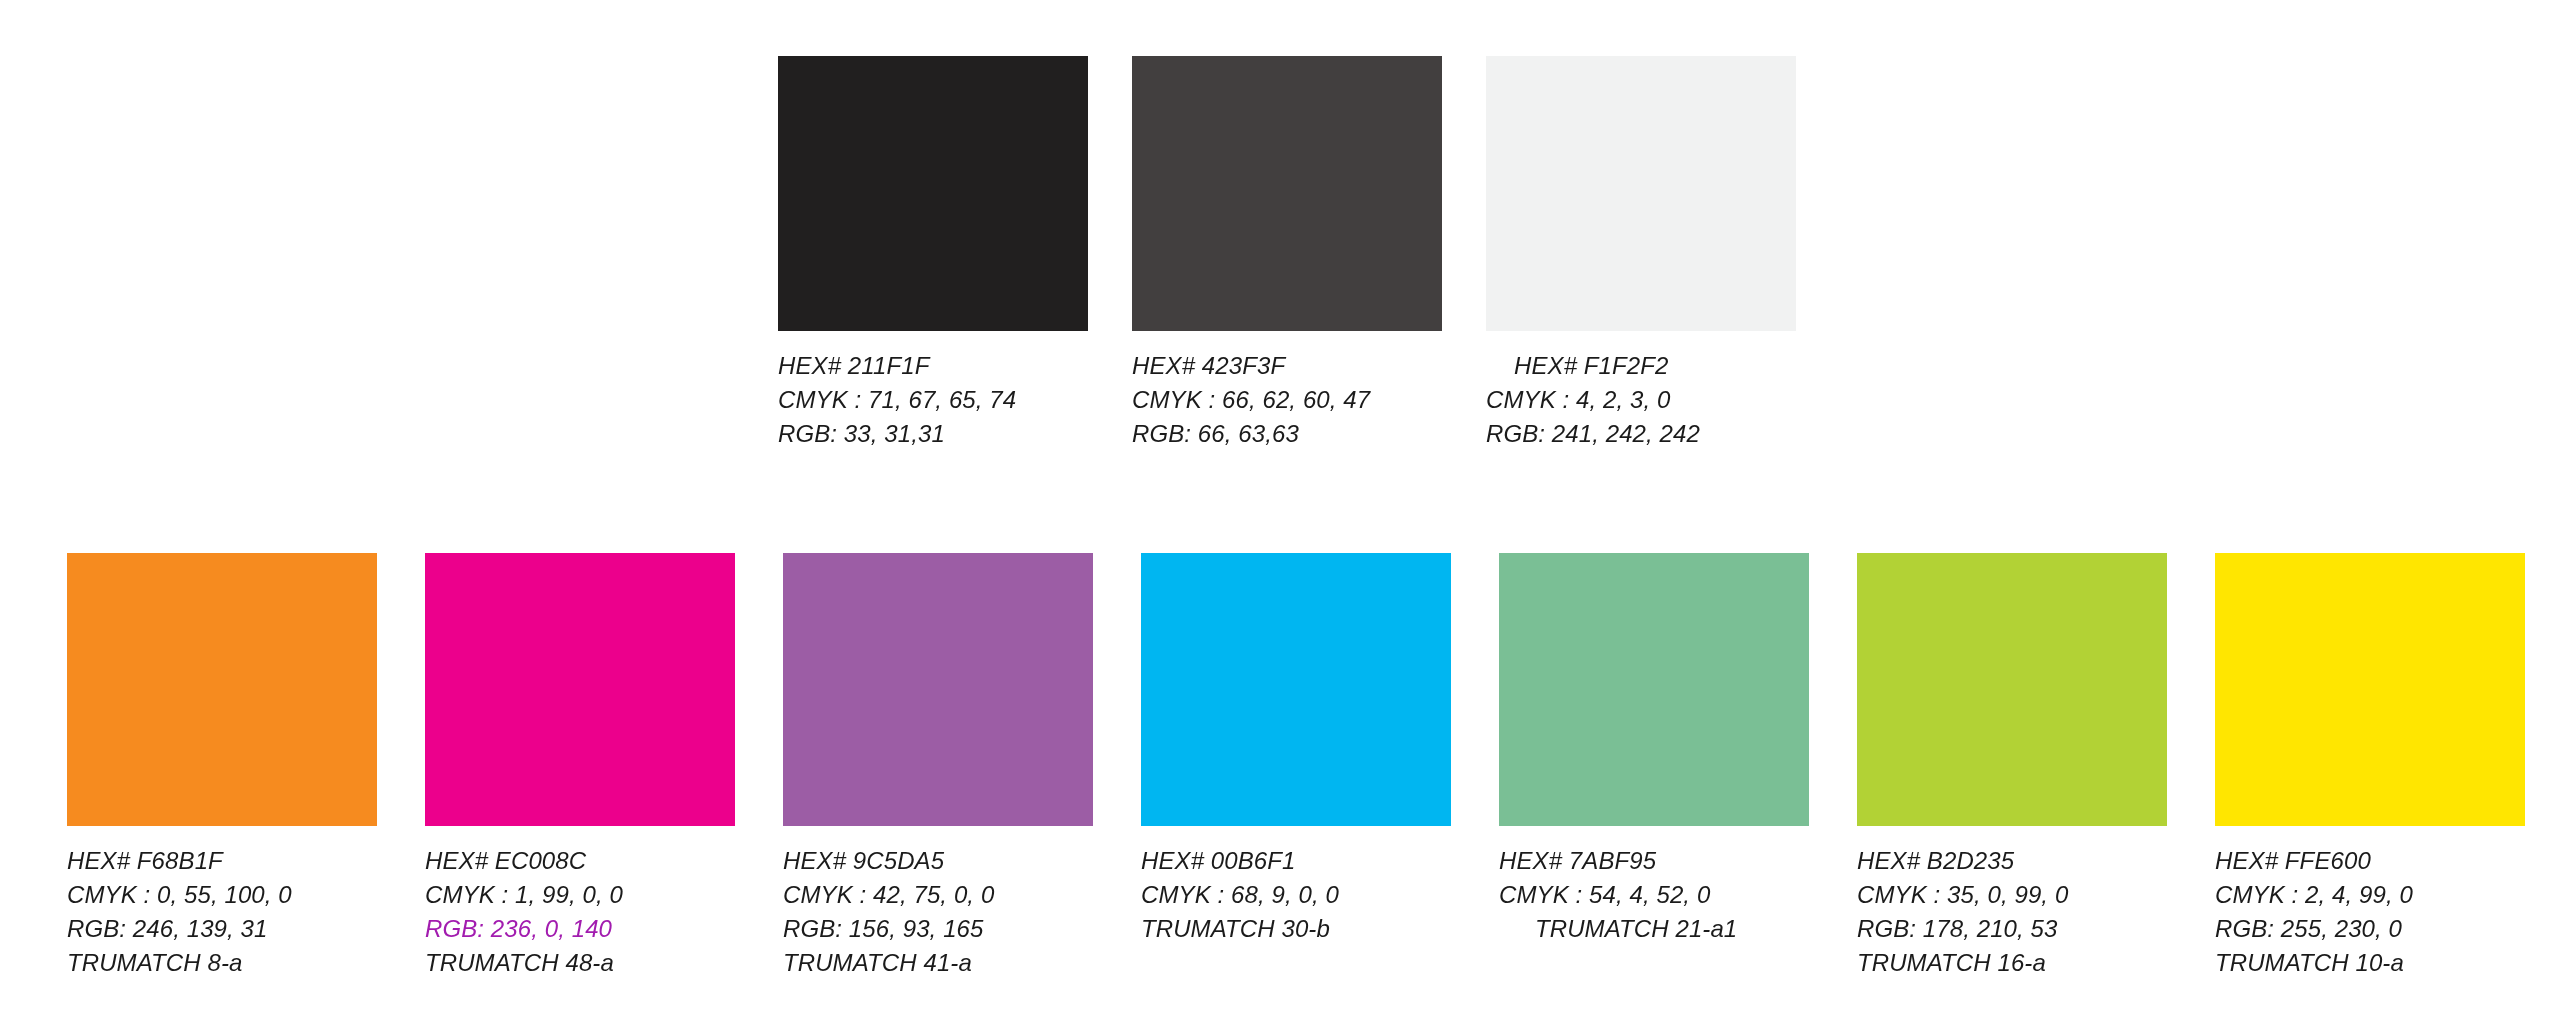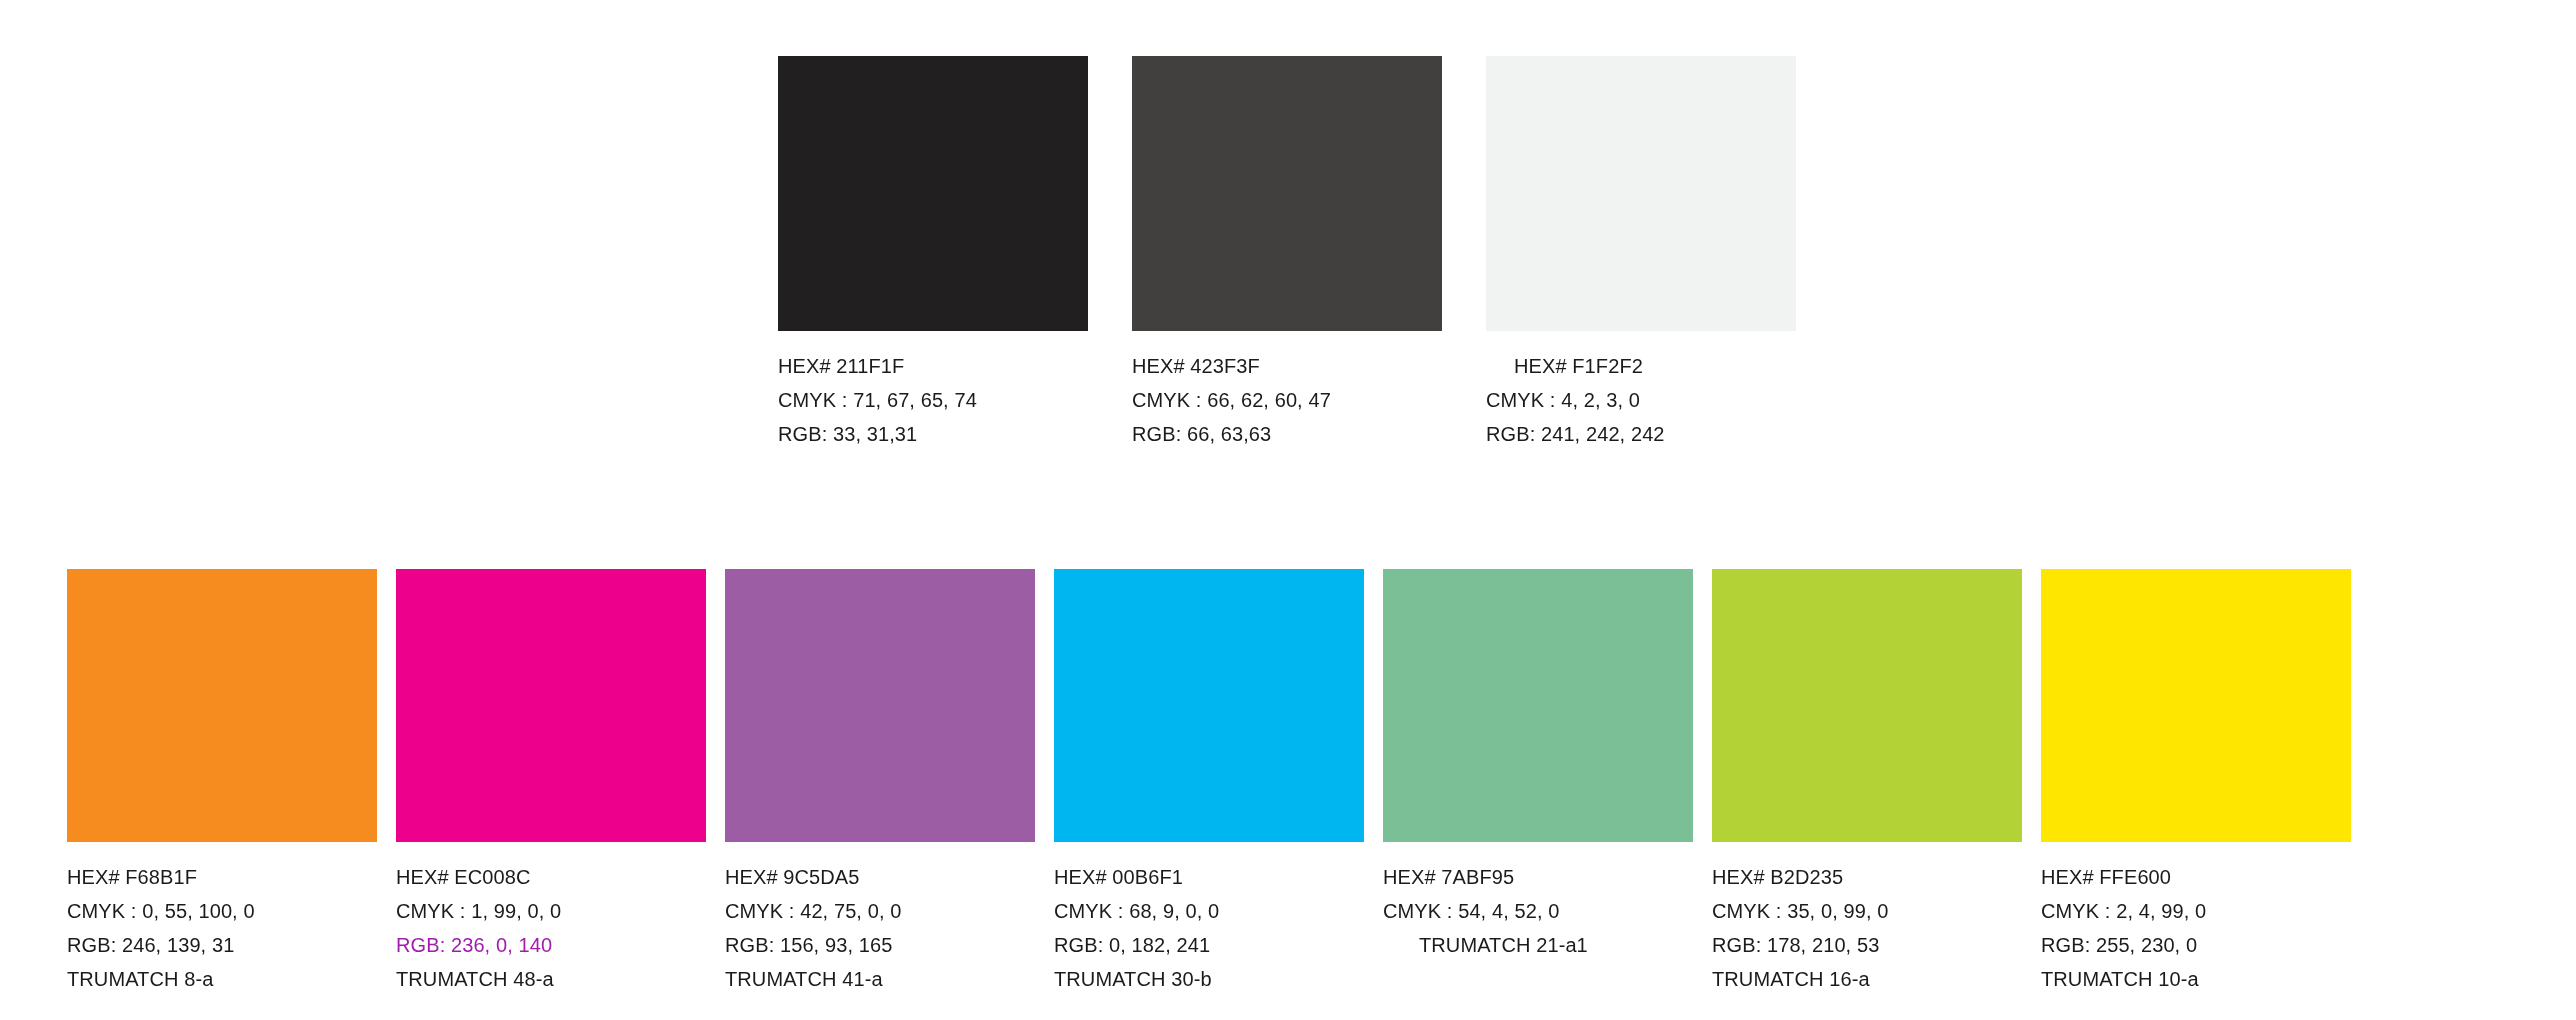"HEX# 211F1F" .spec-line { font-size: 20px -> 24px; font-style: none -> italic }
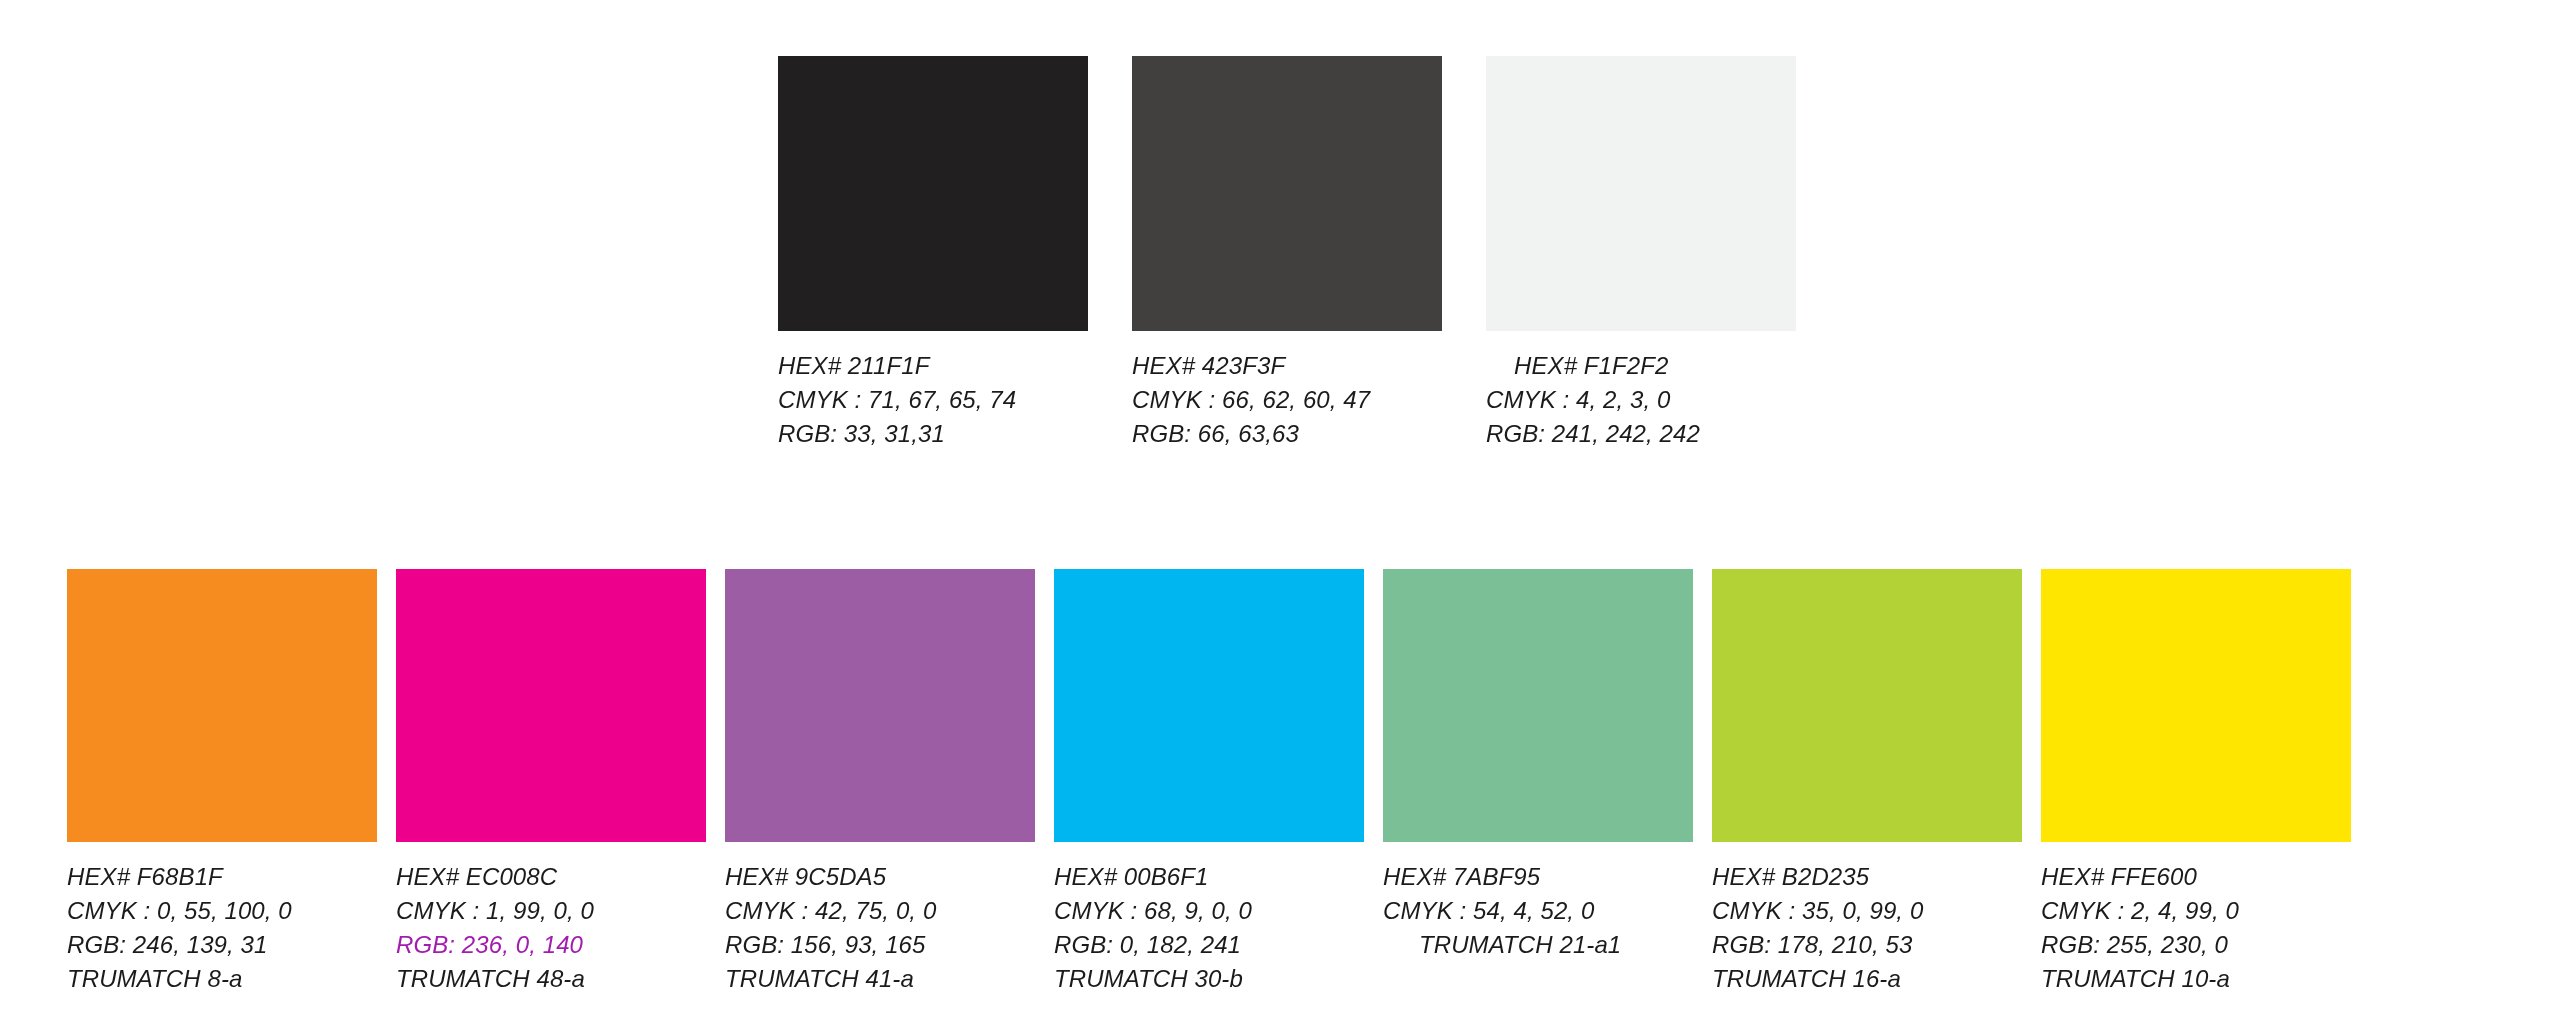"HEX# F68B1F" .swatch-row--brand { gap: 19px -> 48px; top: 569px -> 553px }
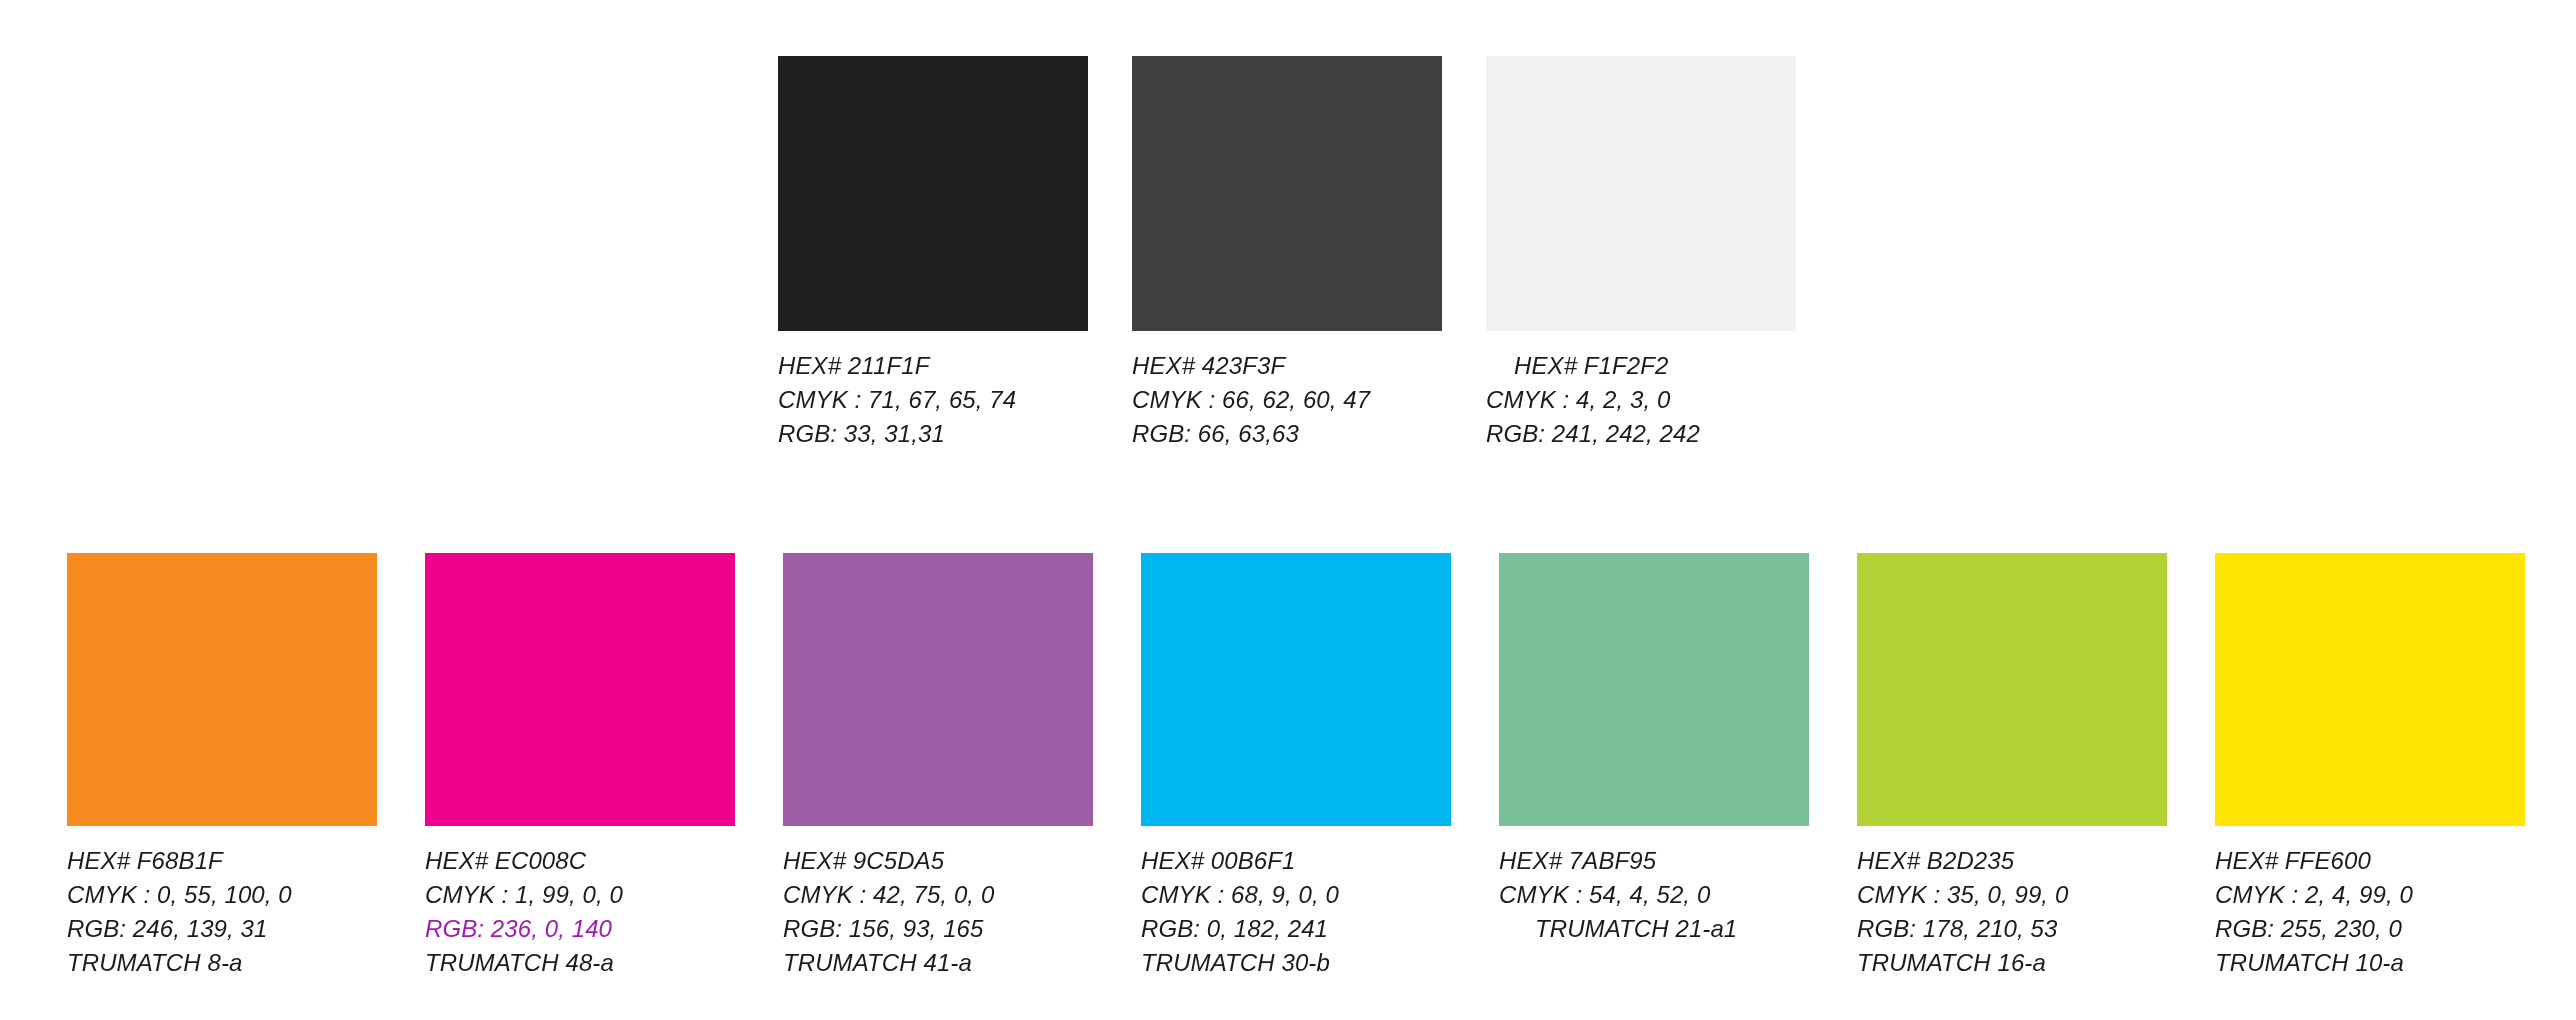"RGB: 0, 182, 241" span.spec-line { html: <span>RGB: 0, 182, 241</span> -> none }
